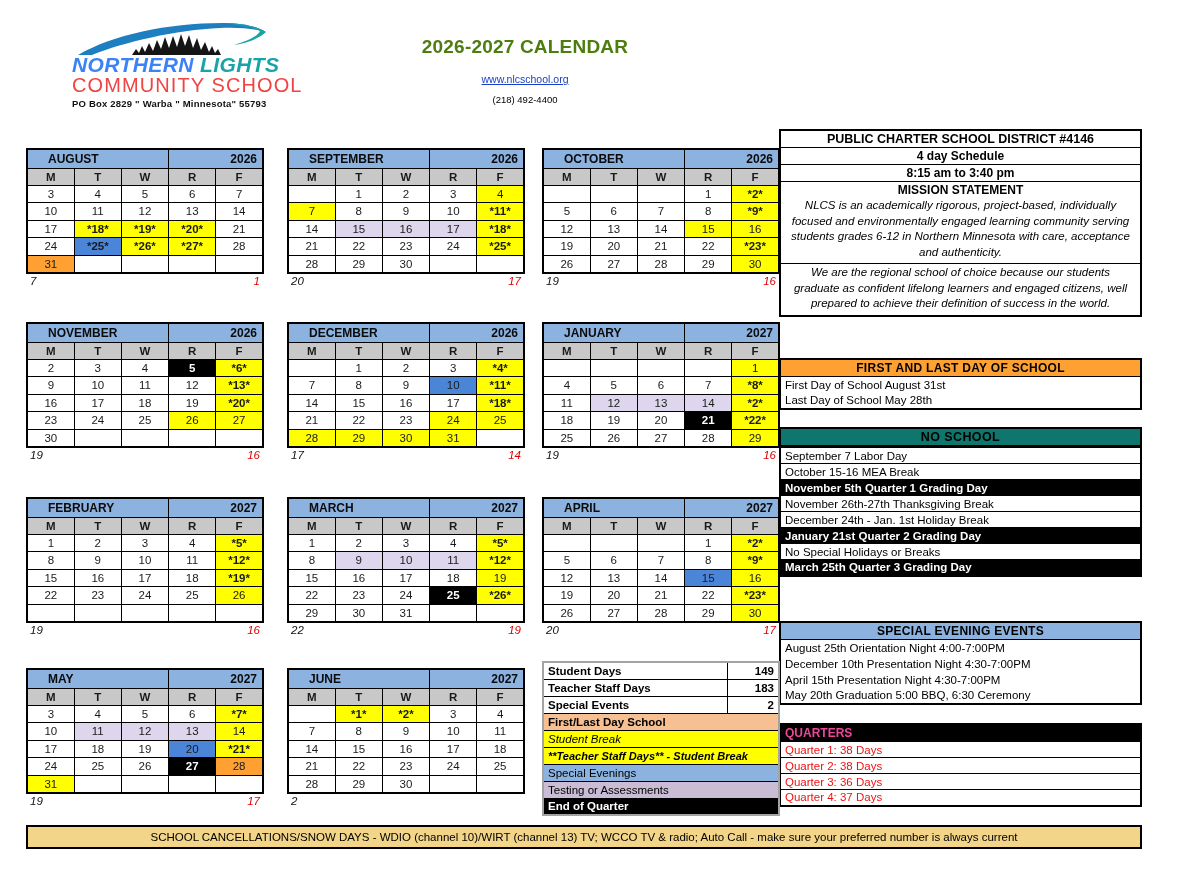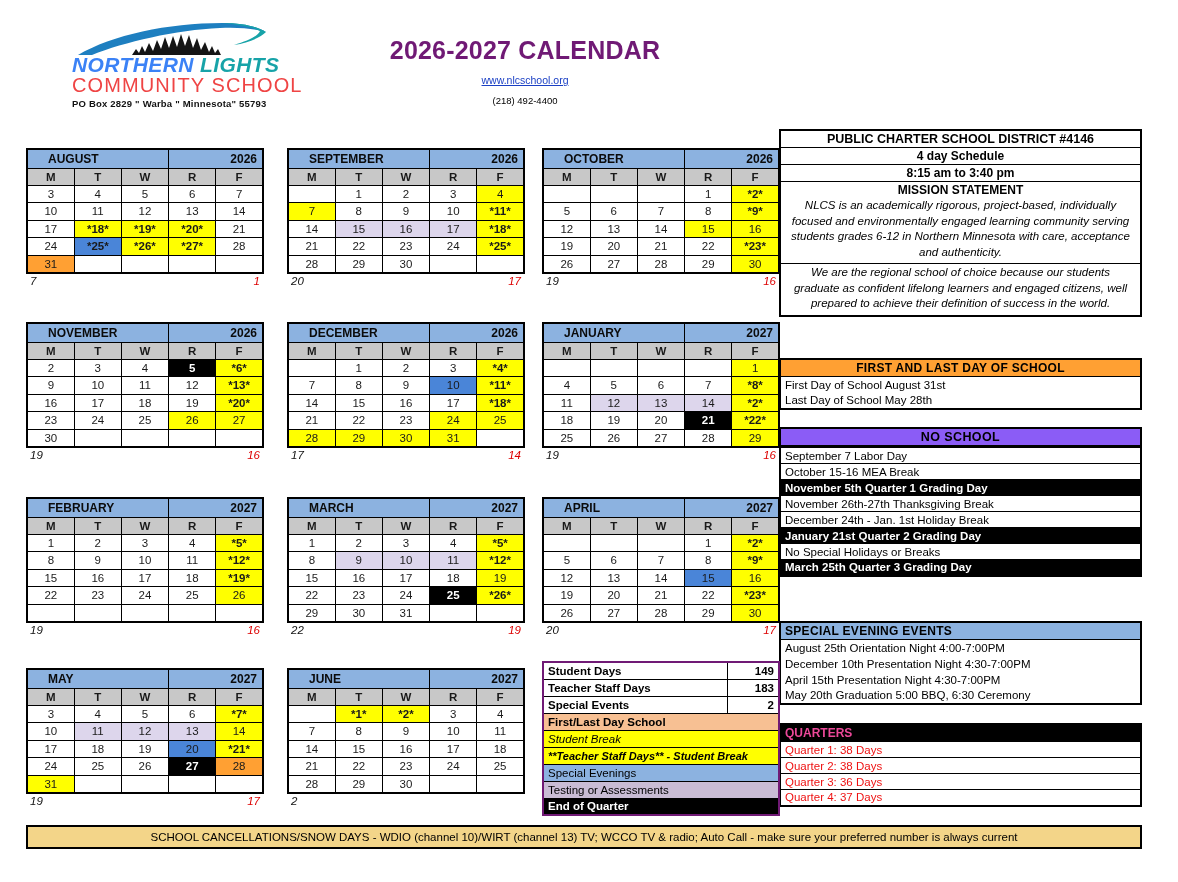"2026-2027 CALENDAR" #cal-title { color: #701a75 -> #4d7c0f; font-size: 25px -> 19px }
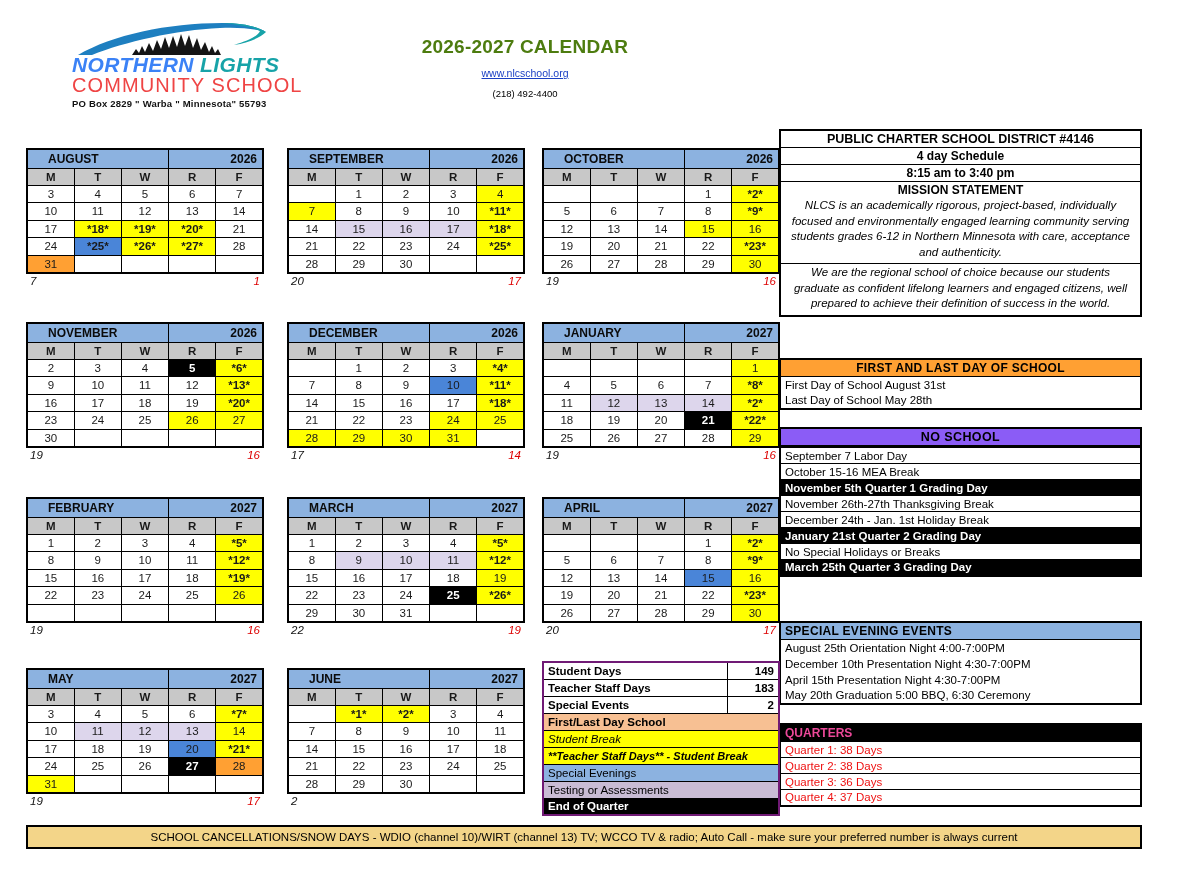"www.nlcschool.org" #cal-url { margin-top: 9px -> 15px }
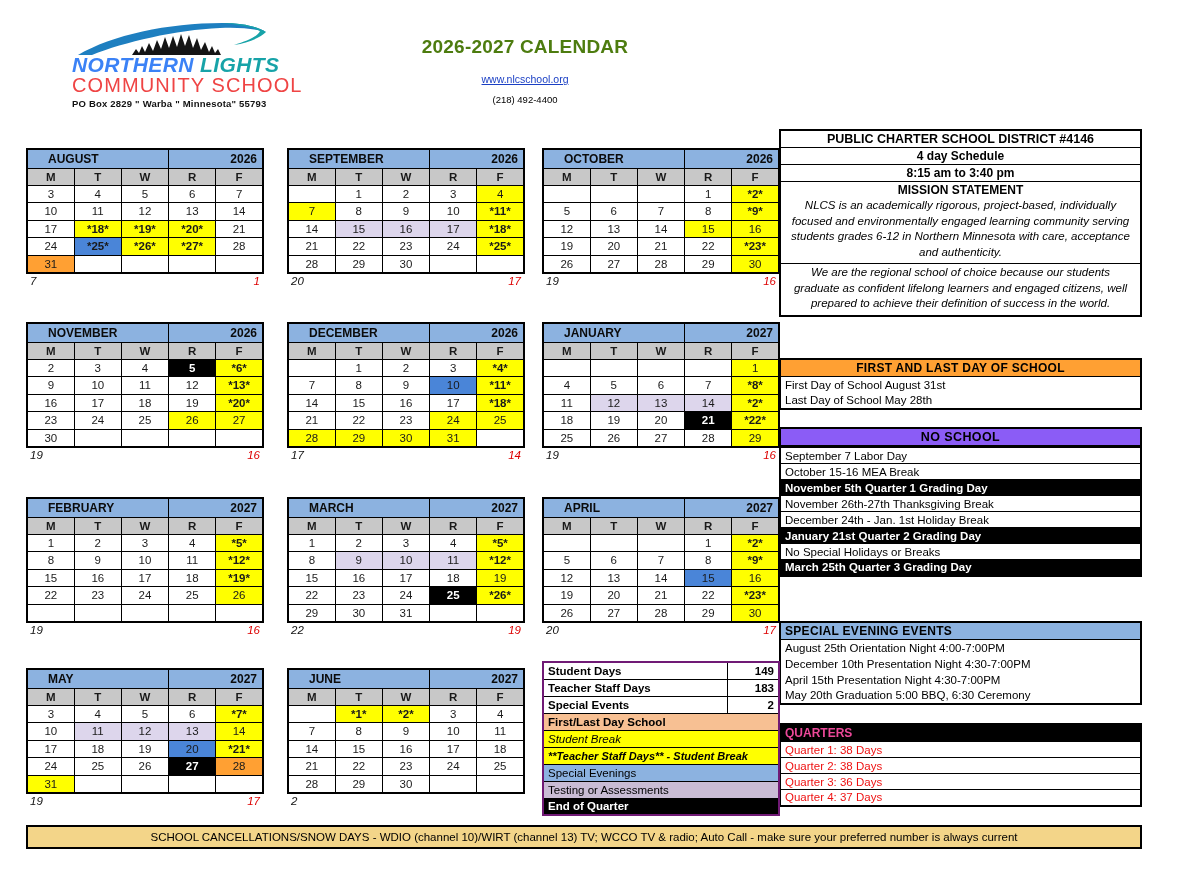"NO SCHOOL" #p-noschool .bar { background: #8b5cf6 -> #0f766e }
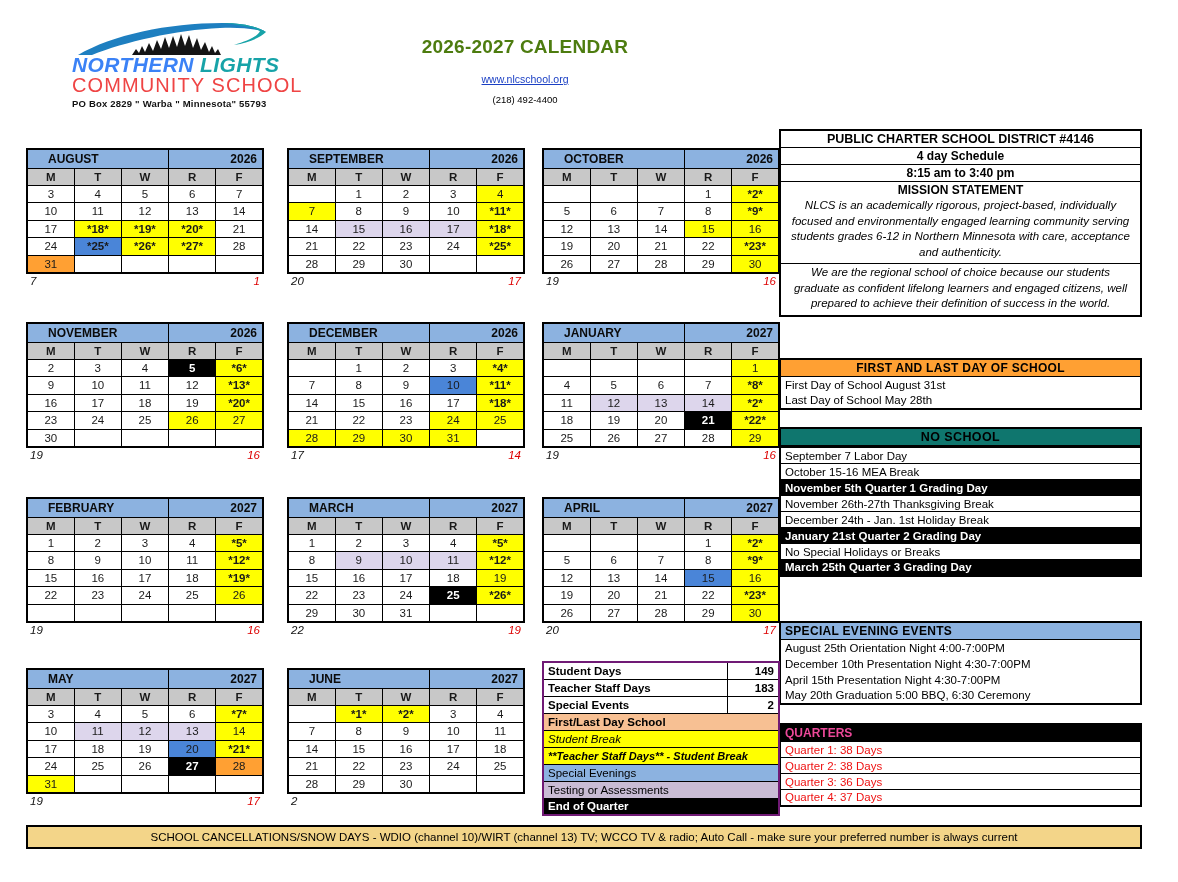"SPECIAL EVENING EVENTS" #p-evening .bar { text-align: none -> center }
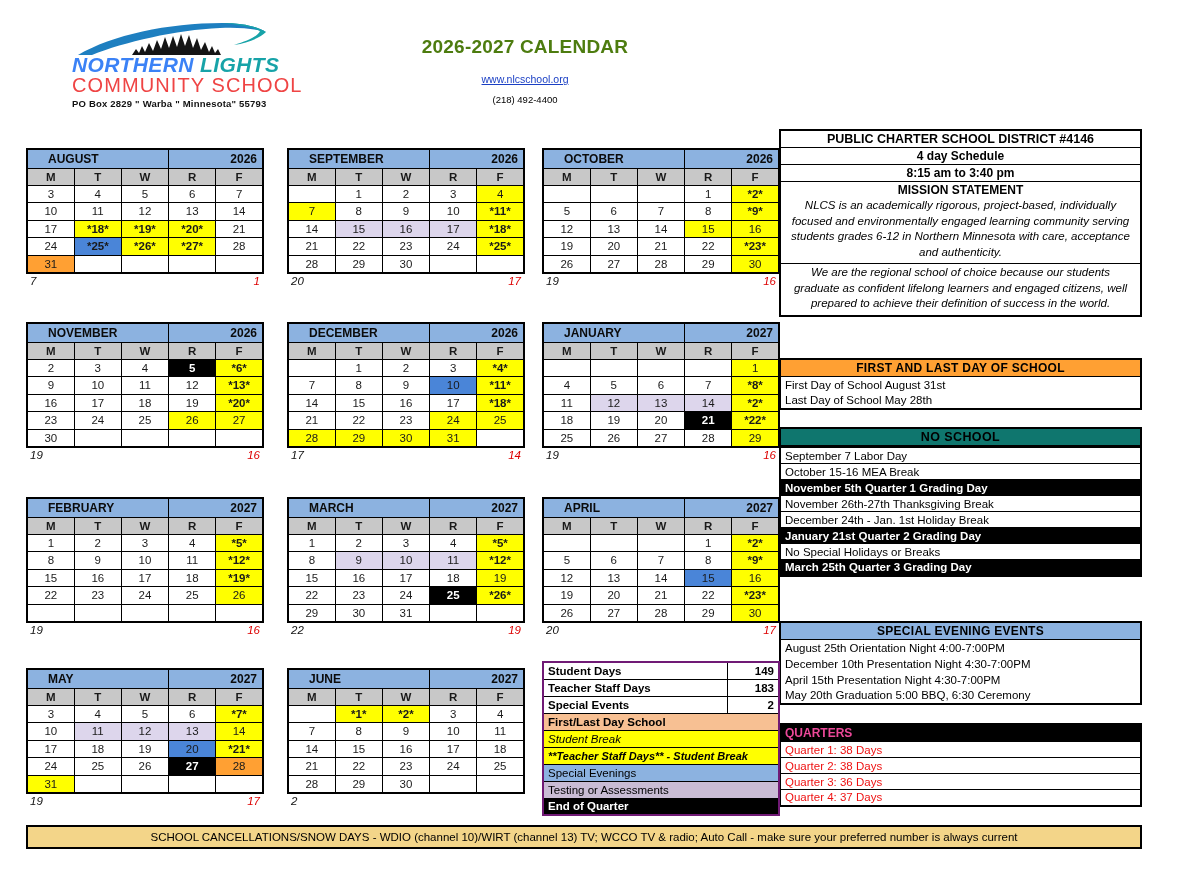"Student Days" #legend table { border: 2px solid #701a75 -> 2px solid #a3a3a3 }
